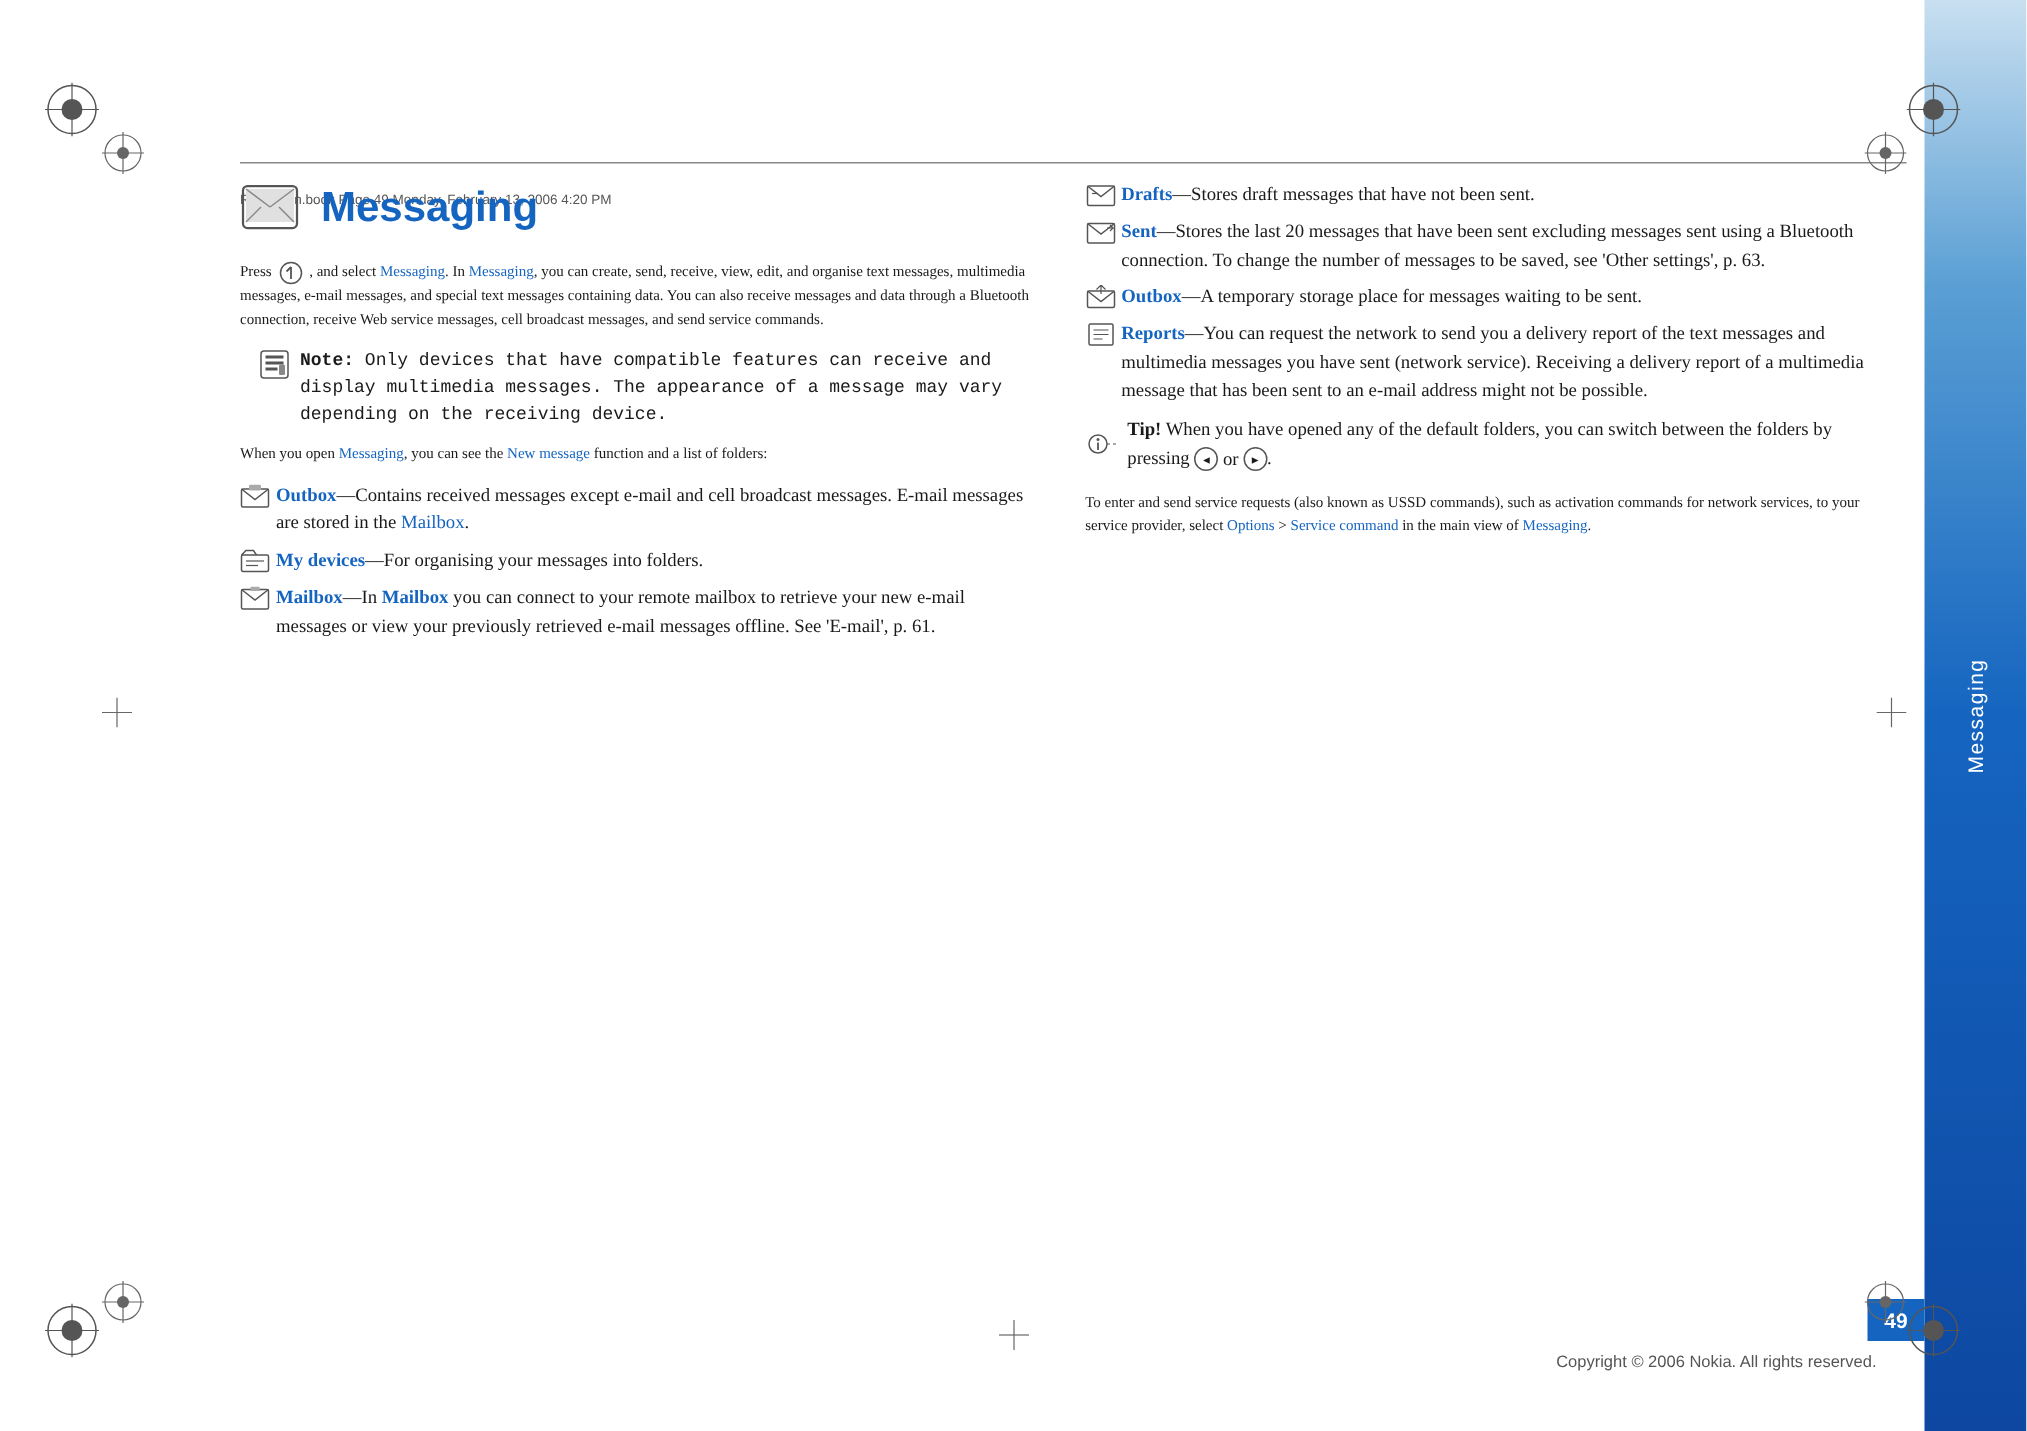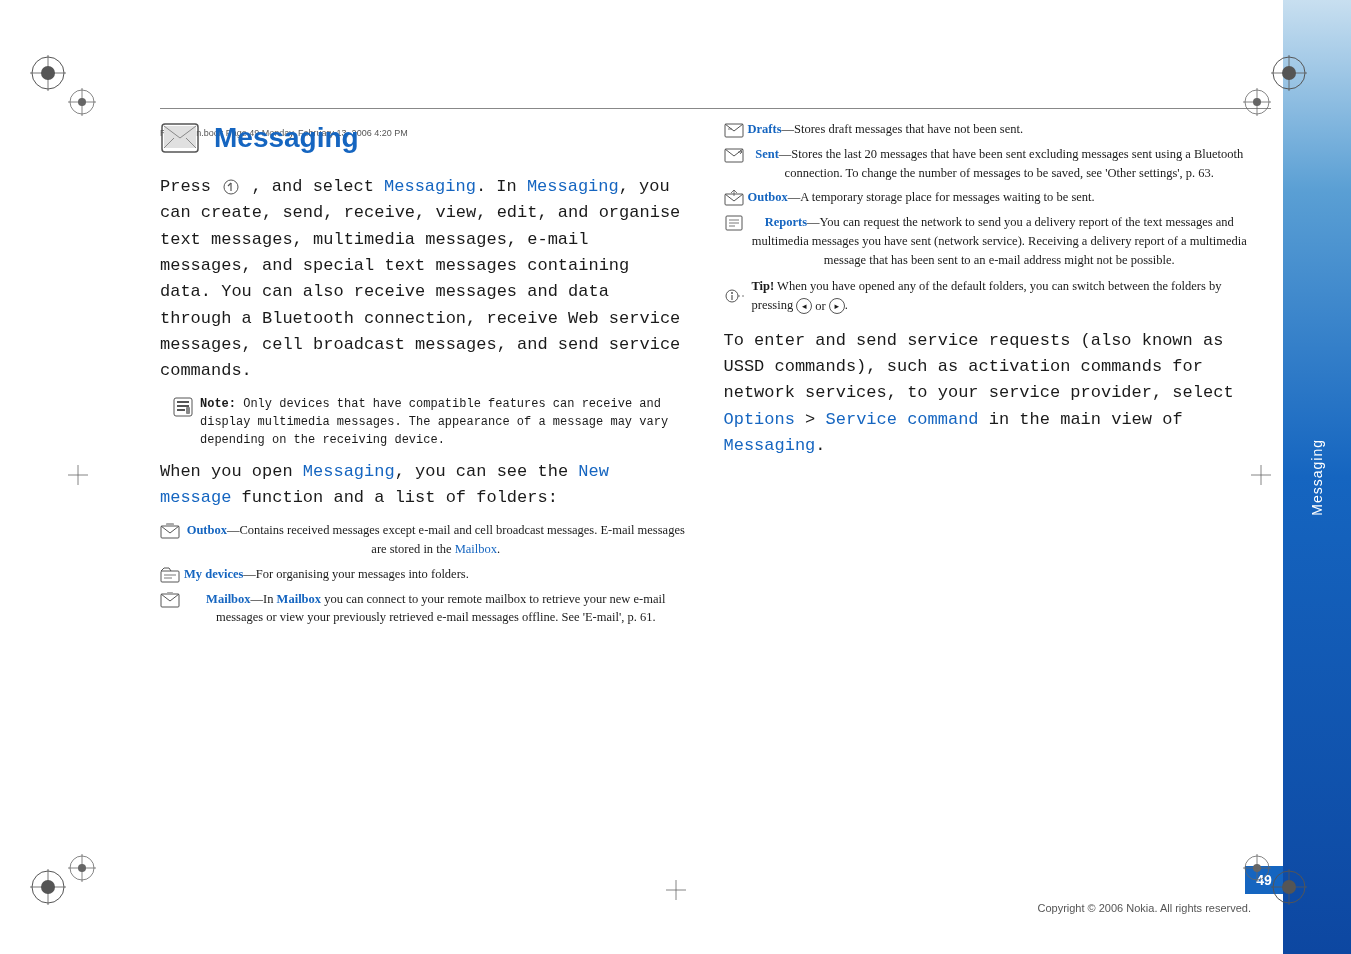"Drafts—Stores draft messages that have" .folder-text { text-align: center -> none }
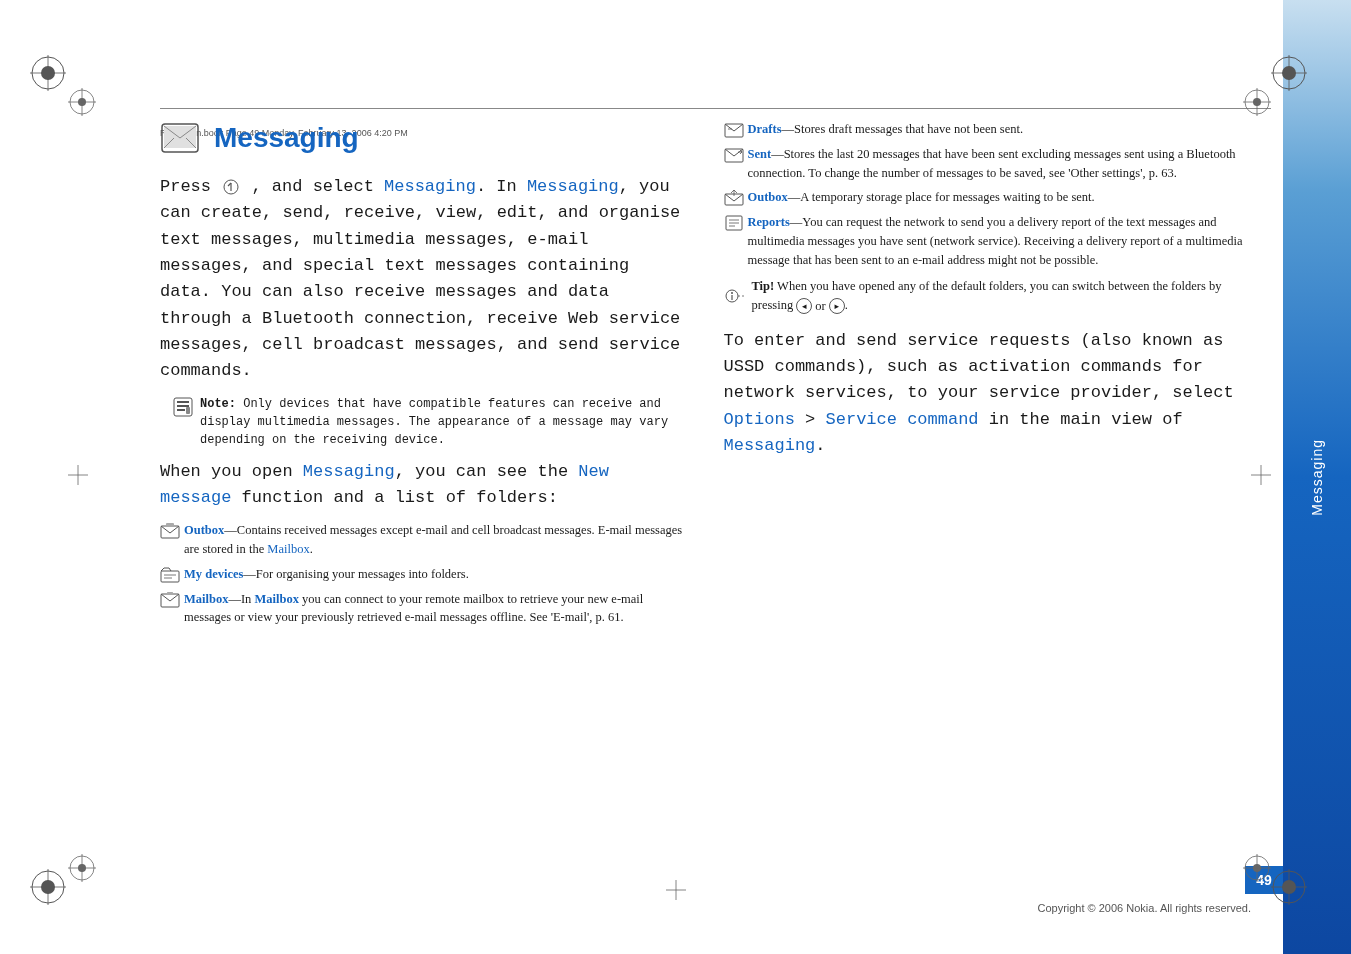"Press , and select Messaging." .body-text { font-family: Liberation Mono, monospace -> none; font-size: 17px -> 10px }
